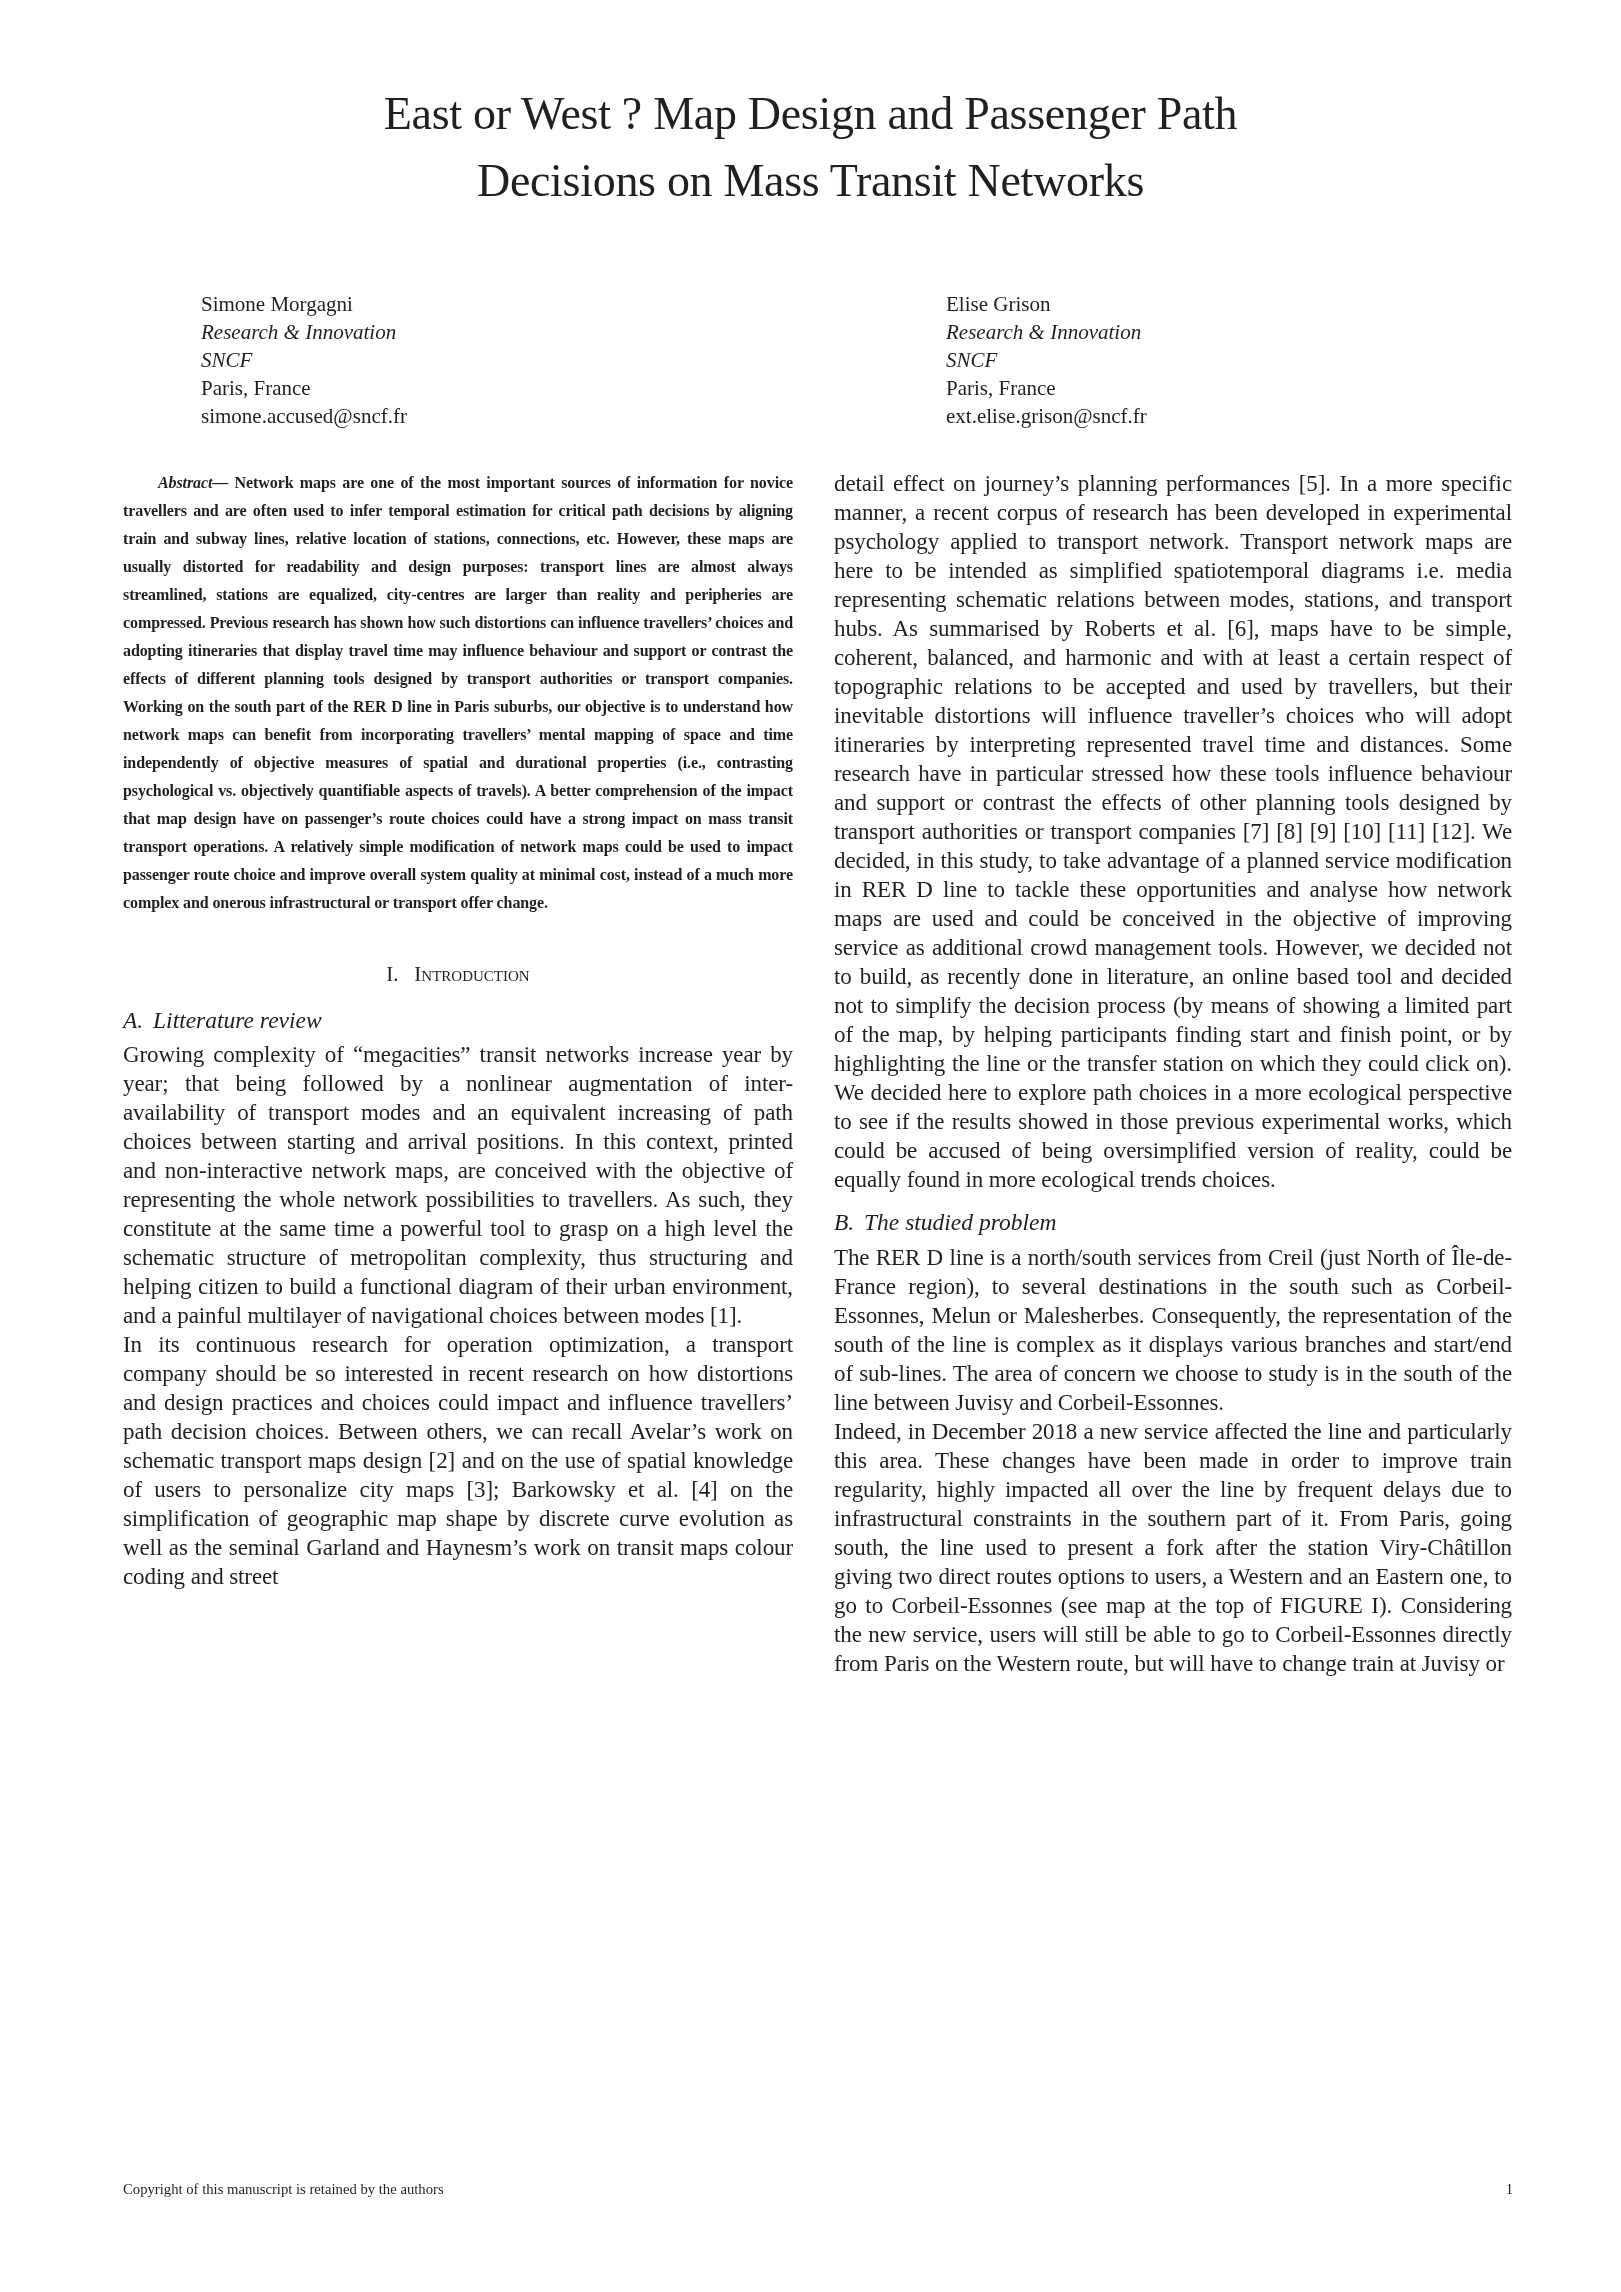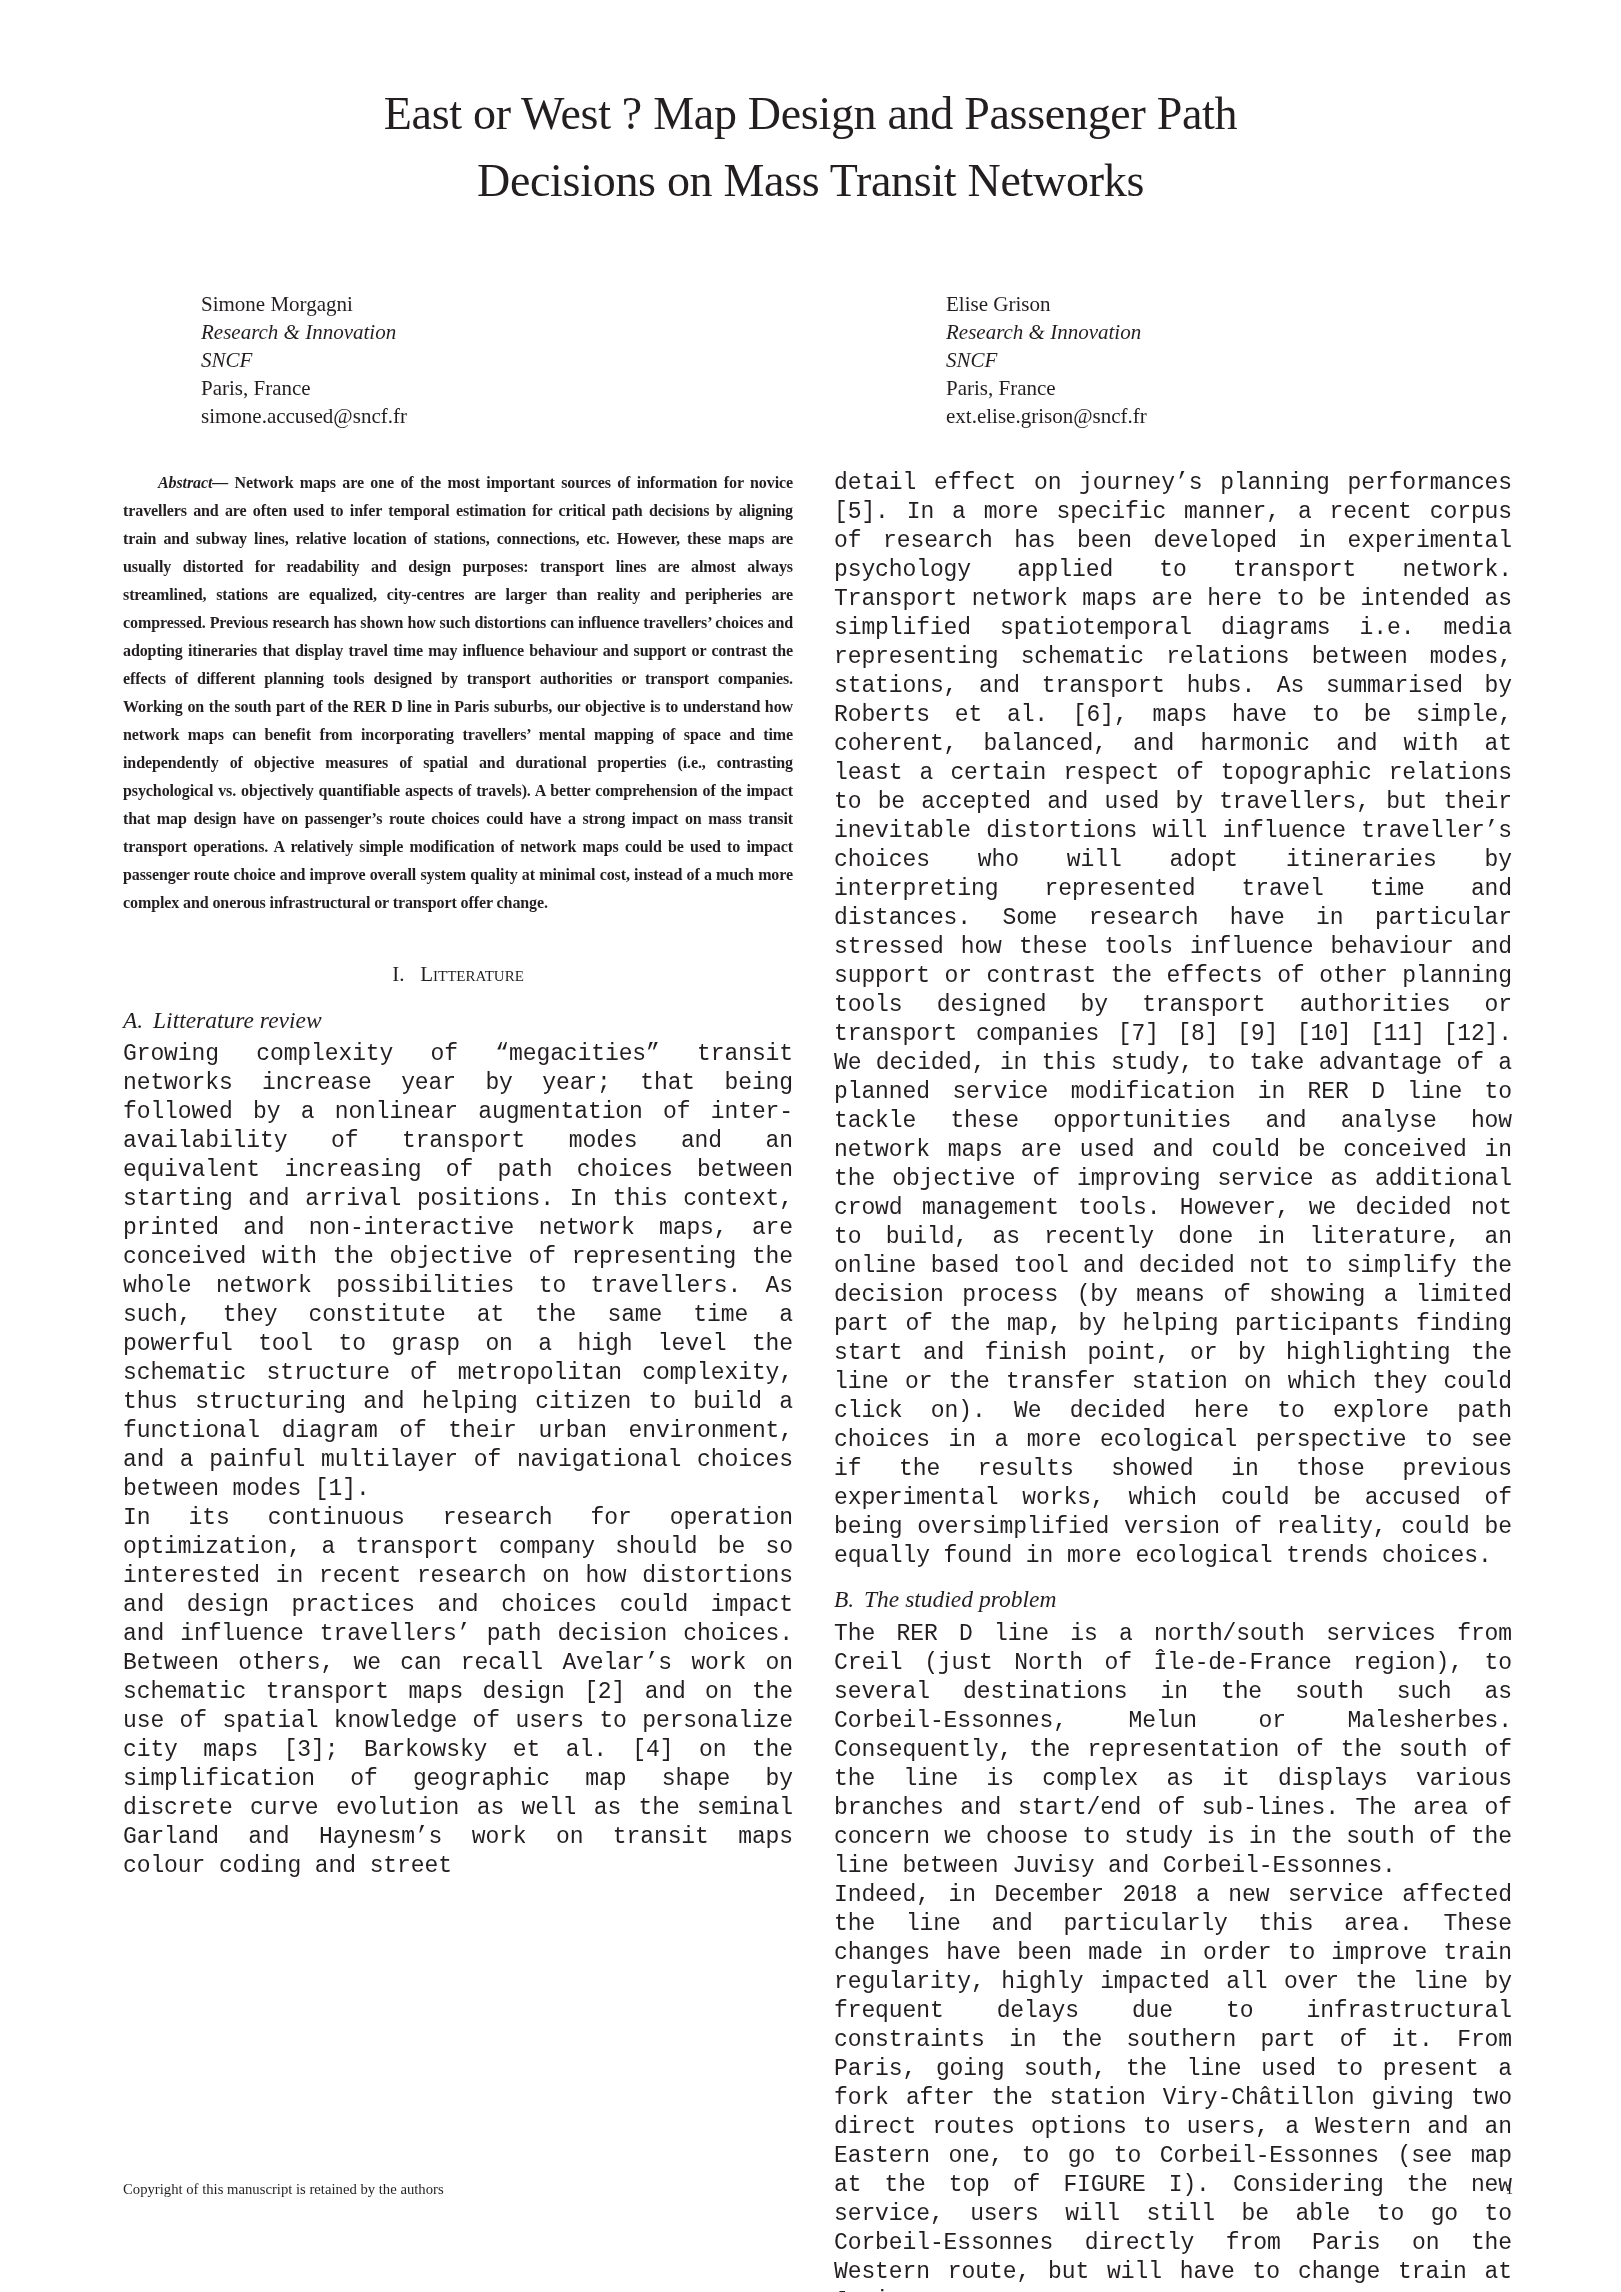"detail effect on journey’s planning" .body-p { font-family: Liberation Mono, monospace -> none }
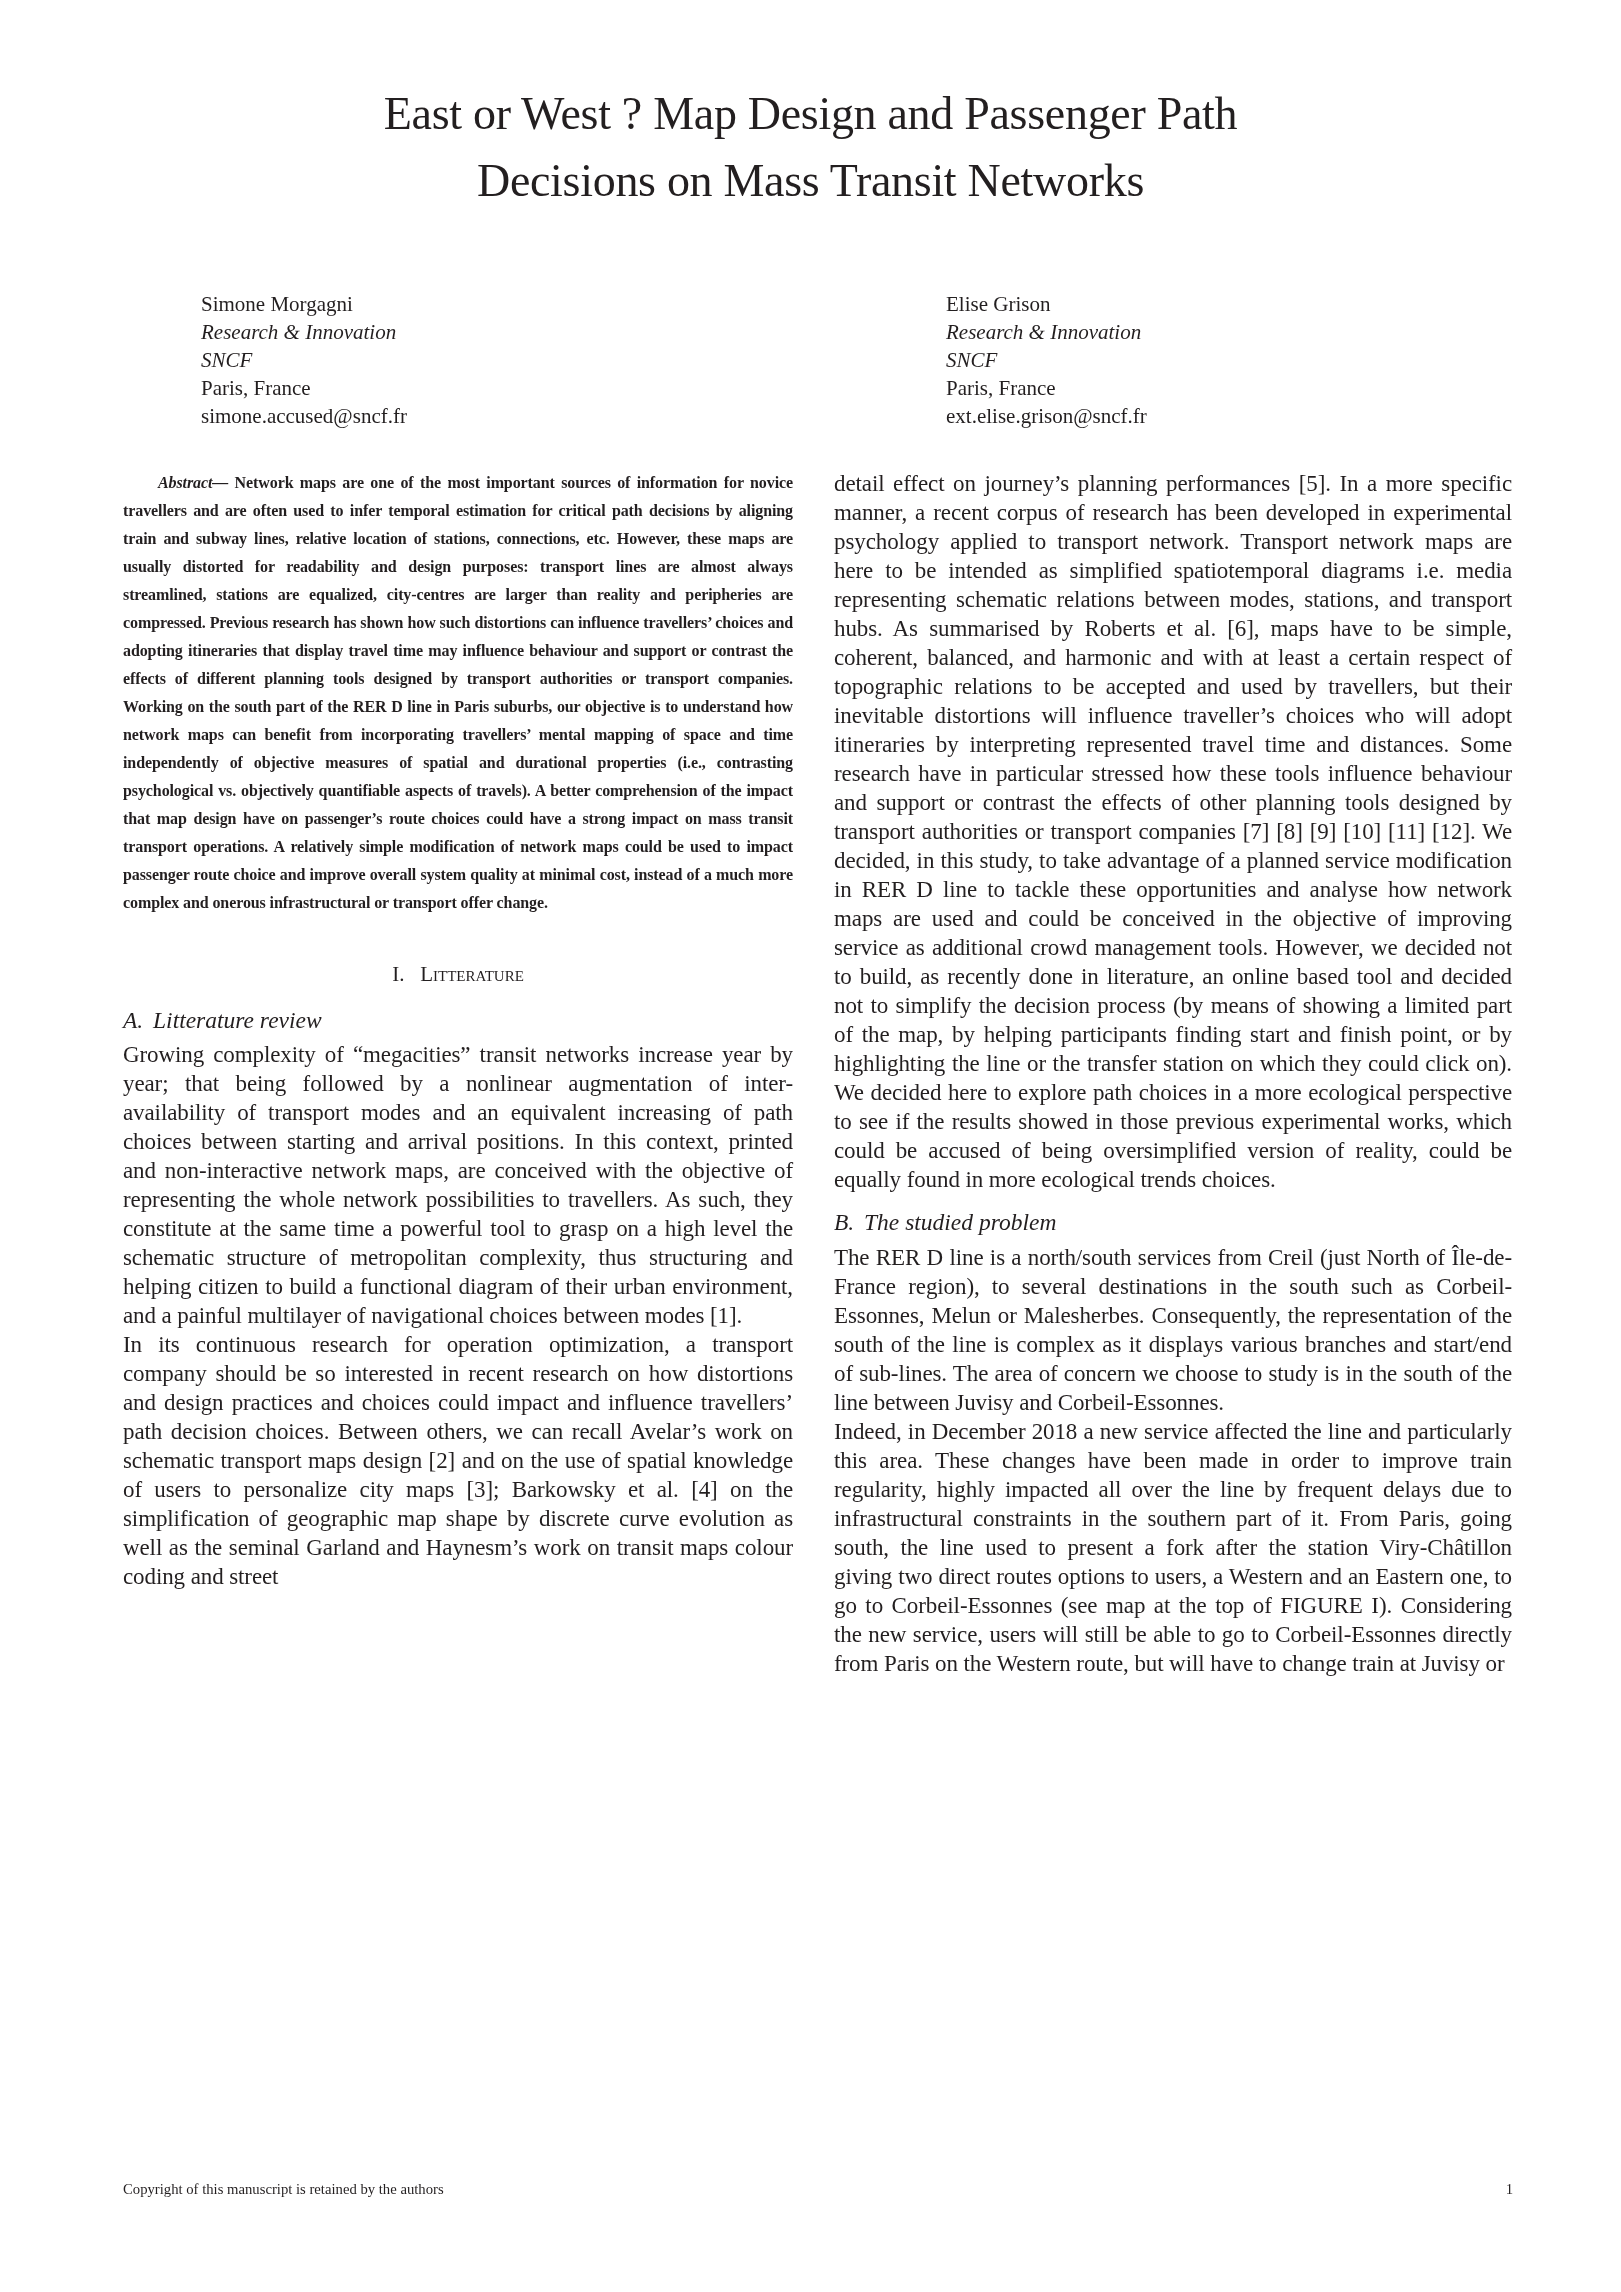"Litterature" span.sc { text: Litterature -> Introduction }
